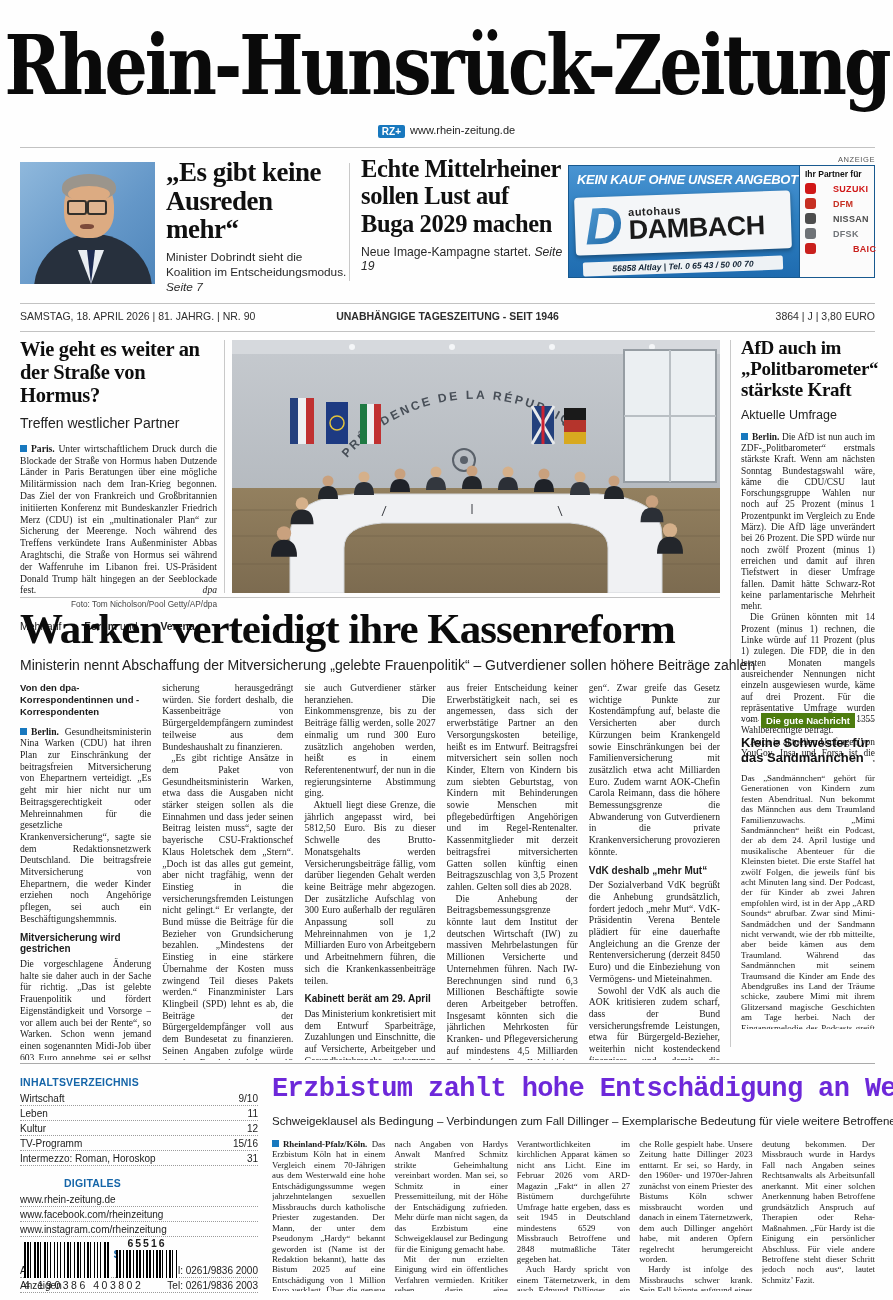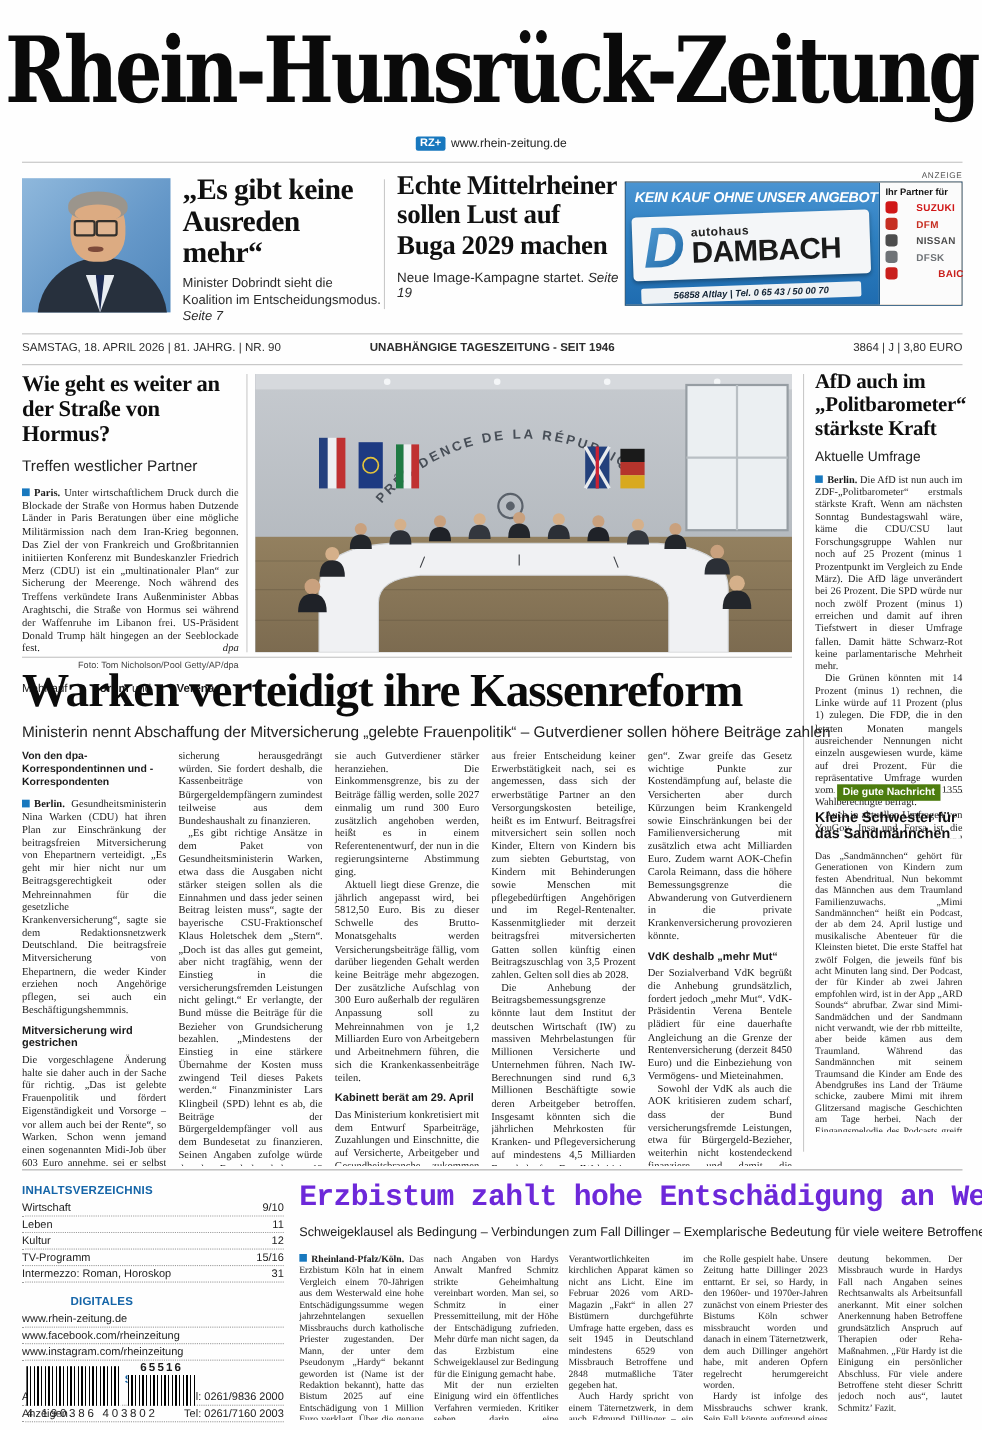"KEIN KAUF OHNE UNSER ANGEBOT" .ad { background: #fdba74 -> #8b5cf6 }
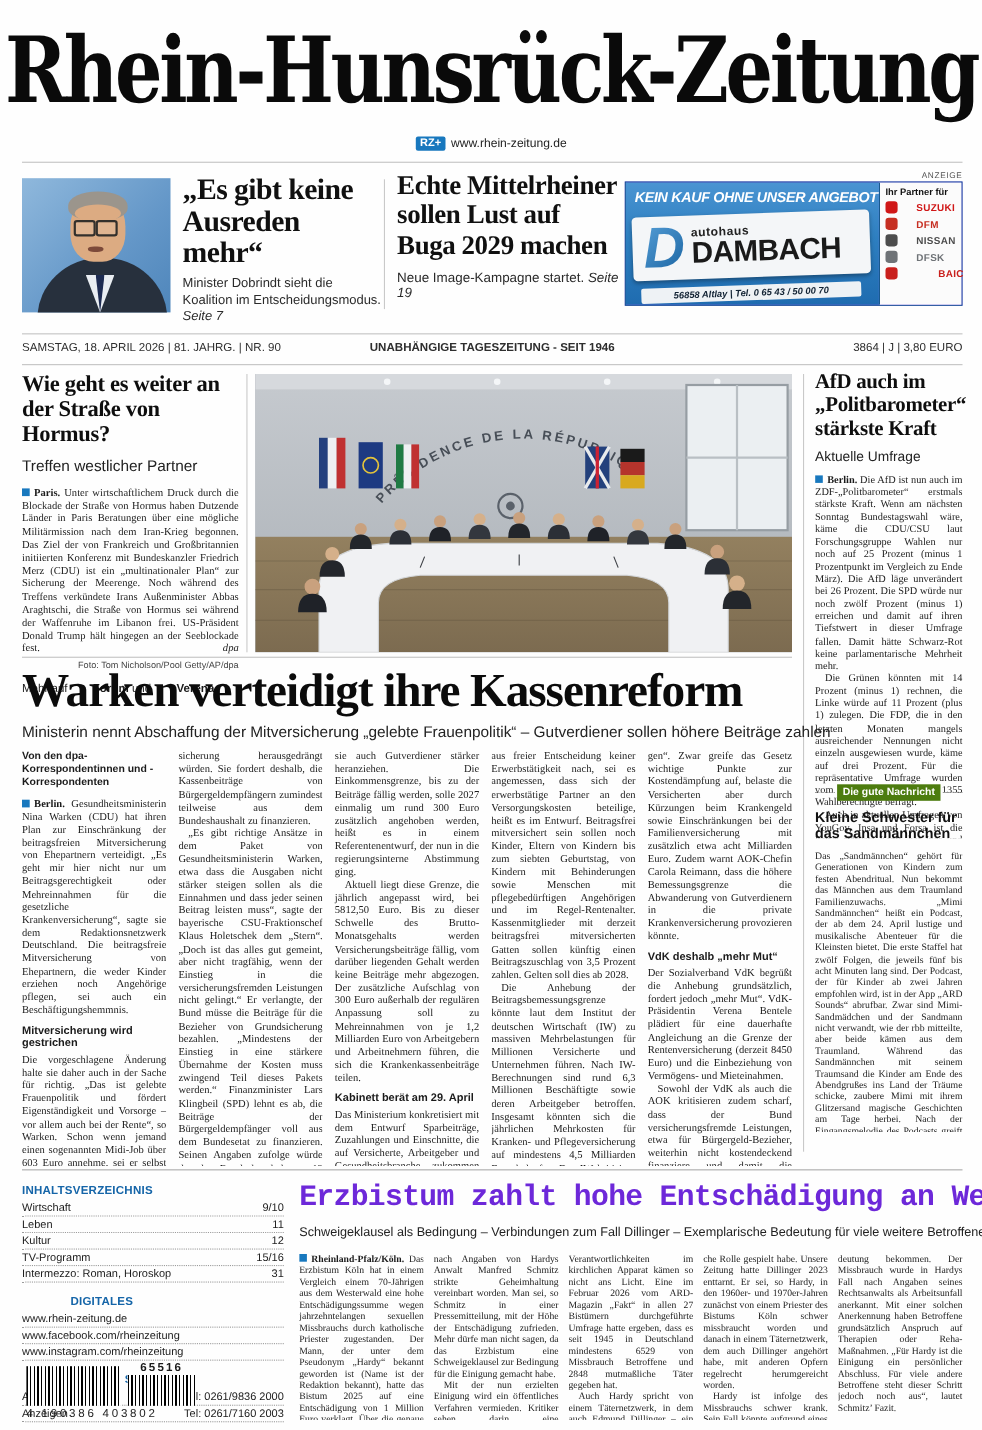"Tel: 0261/7160 2003" span.idx-v { text: 0261/7160 -> 0261/9836 }
